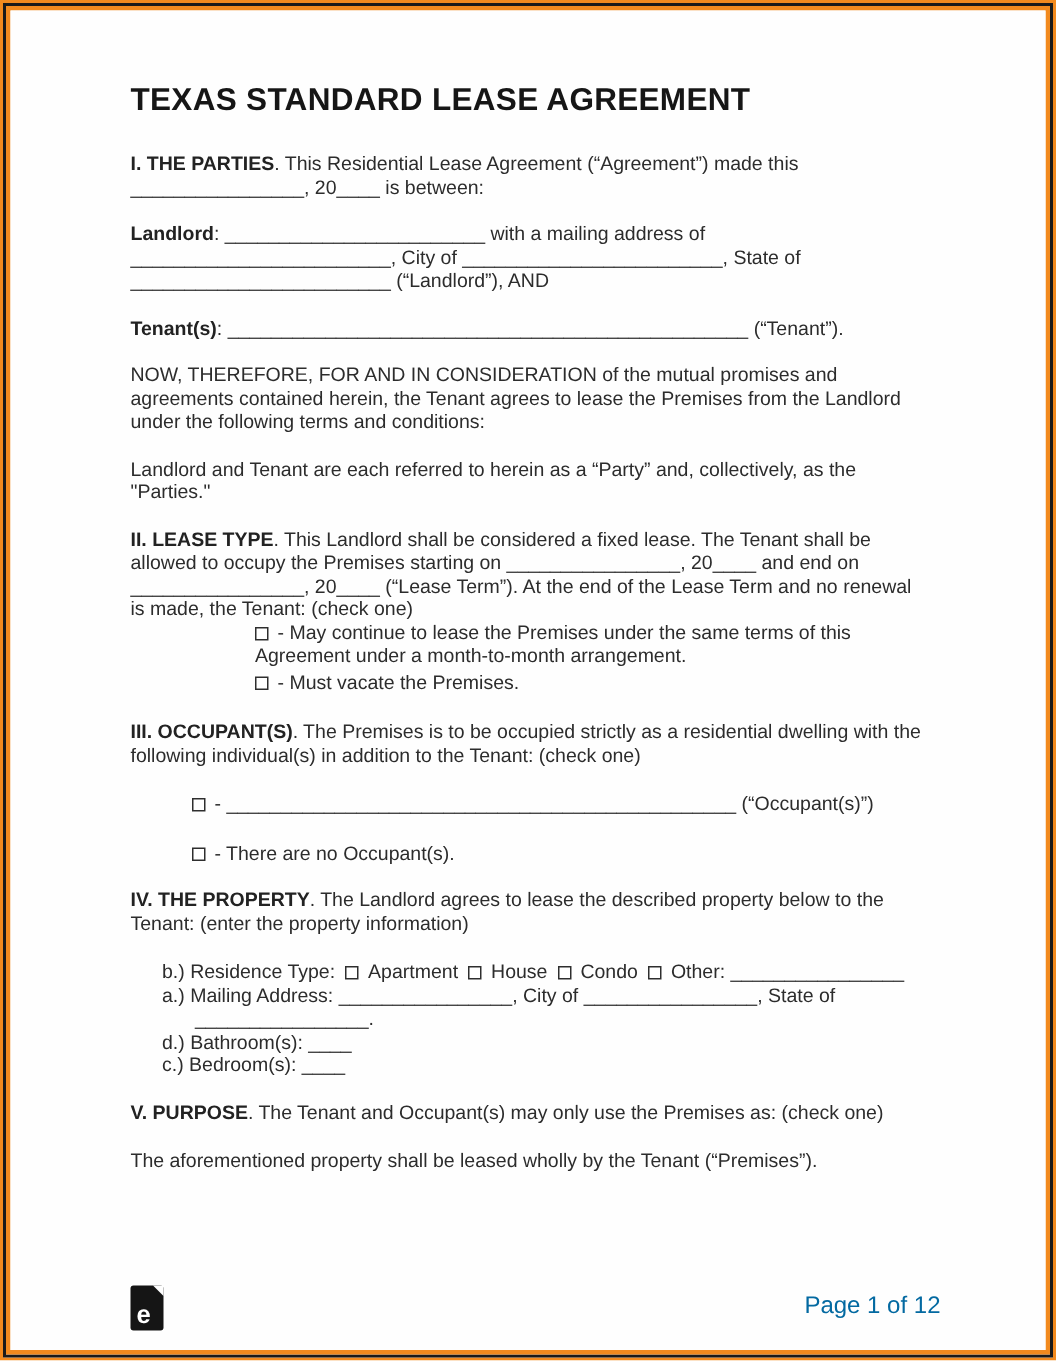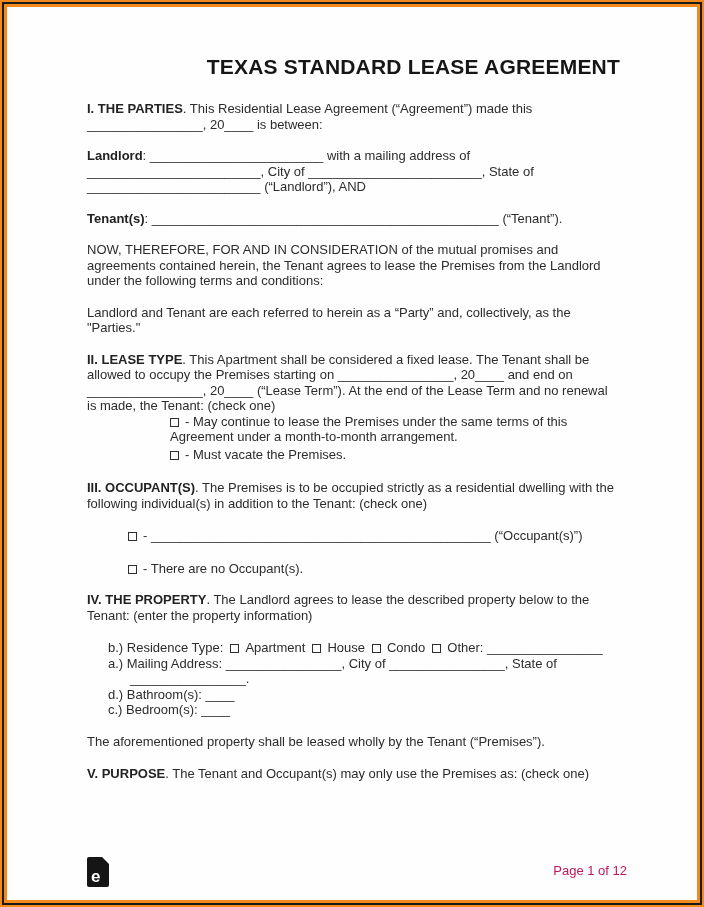"TEXAS STANDARD LEASE AGREEMENT" h1.doc-title { text-align: right -> left }
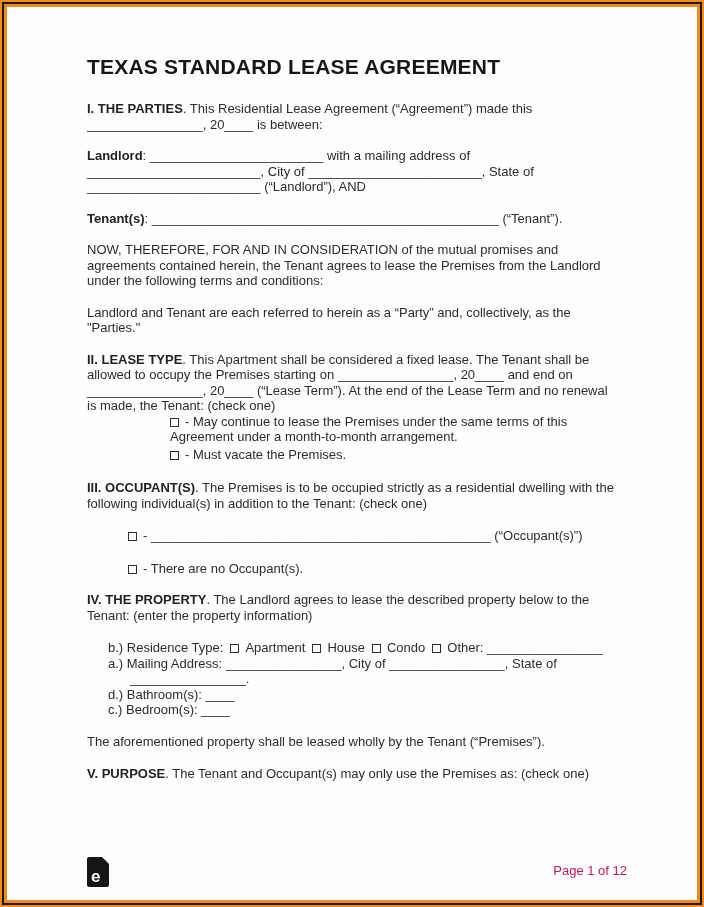". This Apartment shall be" span { text: Apartment -> Landlord }
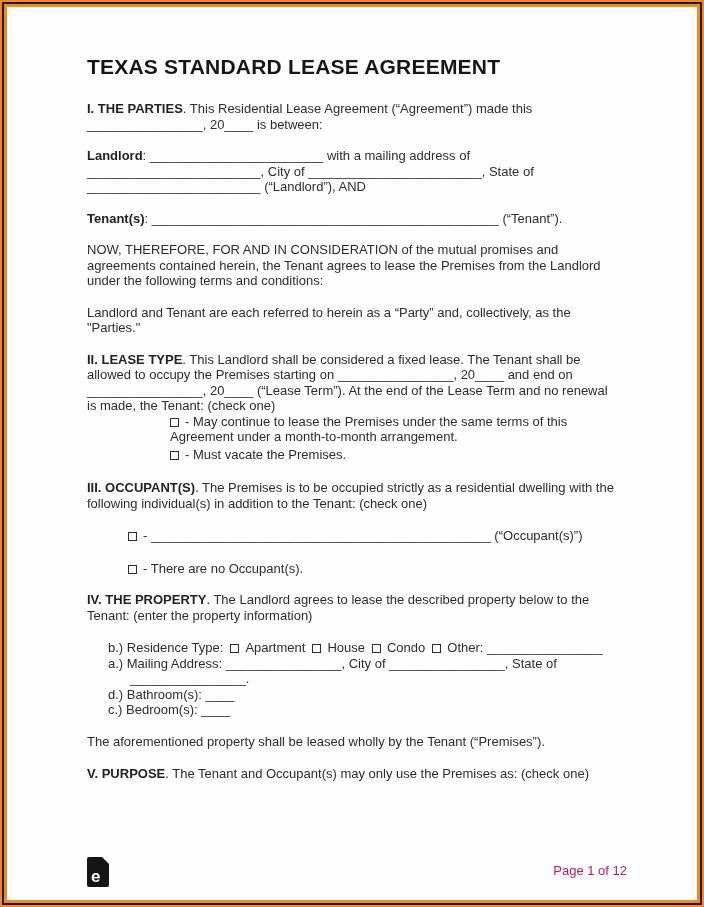"The aforementioned property shall be" p.para { order: before "V. PURPOSE. The Tenant and" -> after "V. PURPOSE. The Tenant and" }
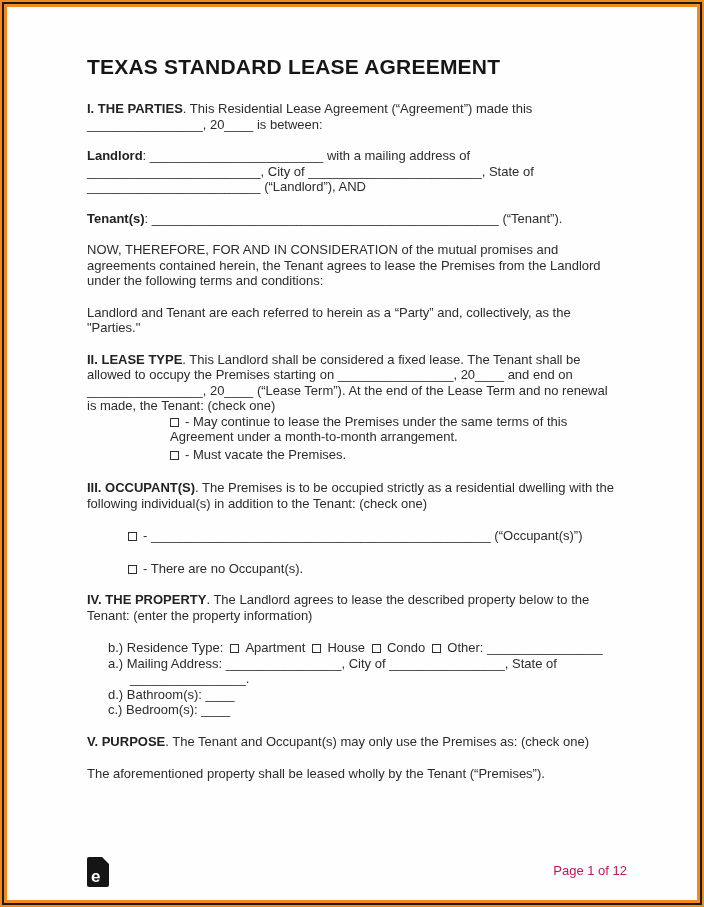"Page 1 of 12" .page-num { color: #be185d -> #0369a1; font-size: 13px -> 16px }
